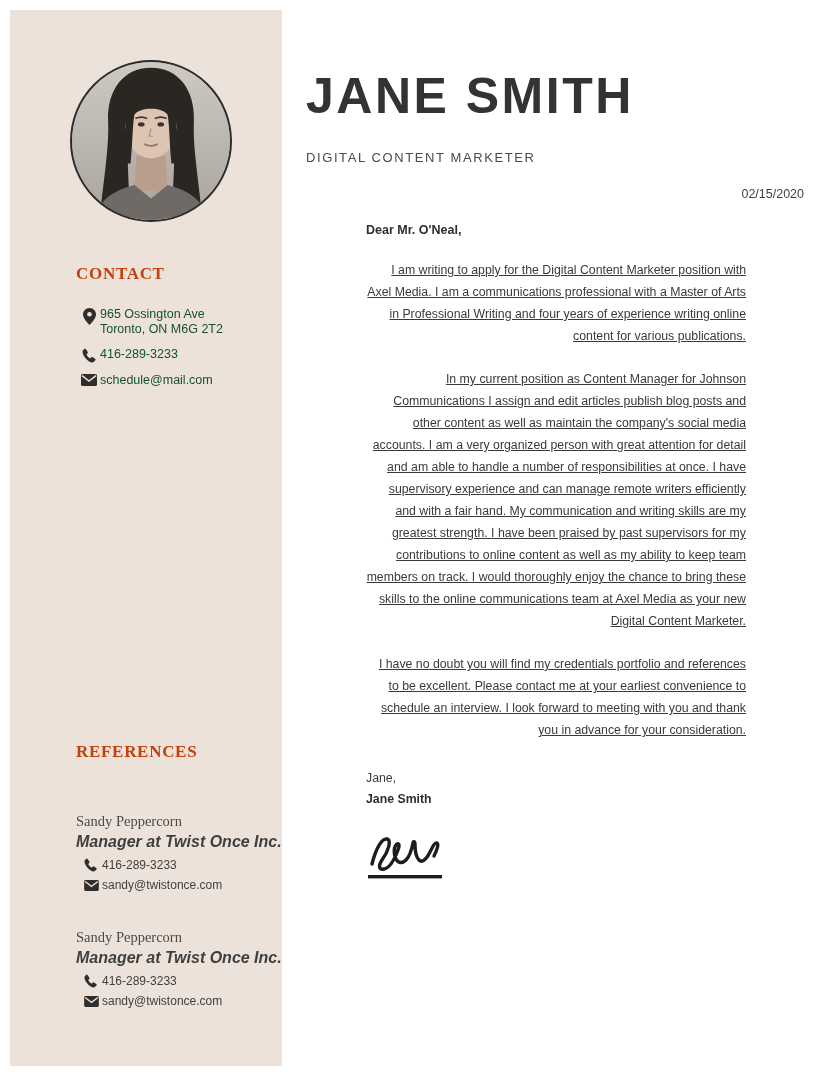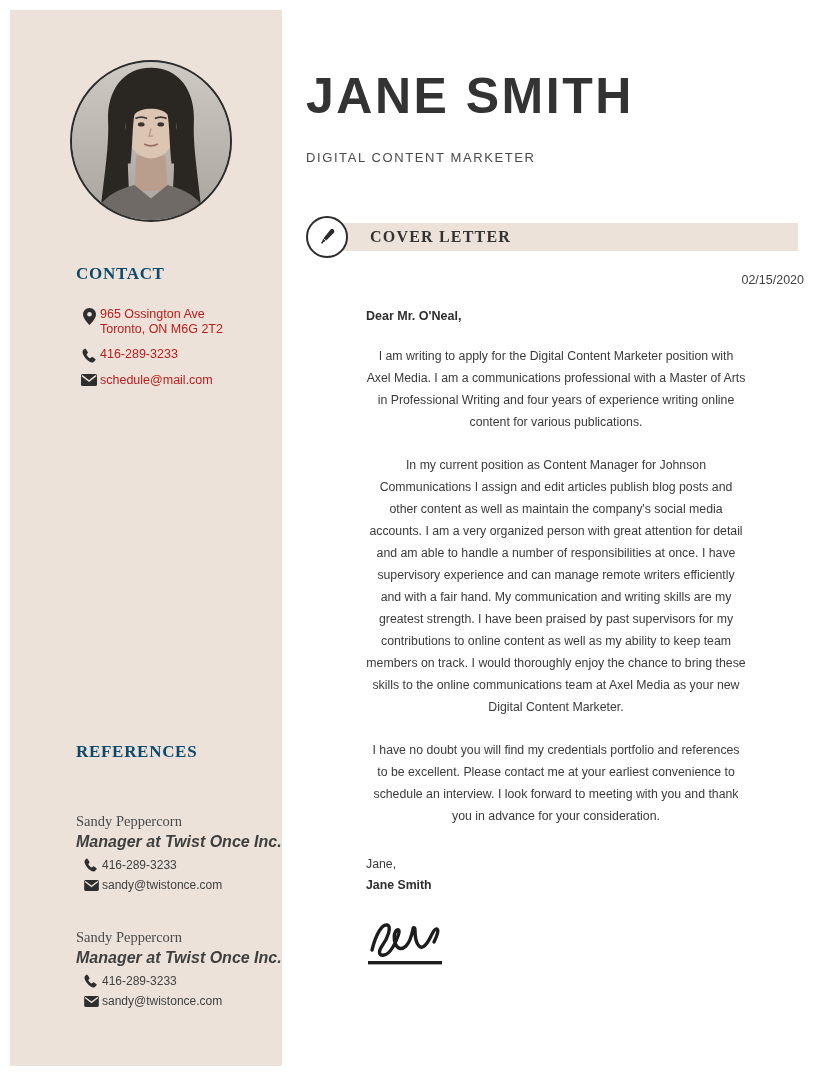"COVER LETTER" div.section-bar { html: <div> <div> <svg> <path></path> <path></path> <circle></circle> </svg> </div> <div>COVER LETTER</div> </div> -> none }
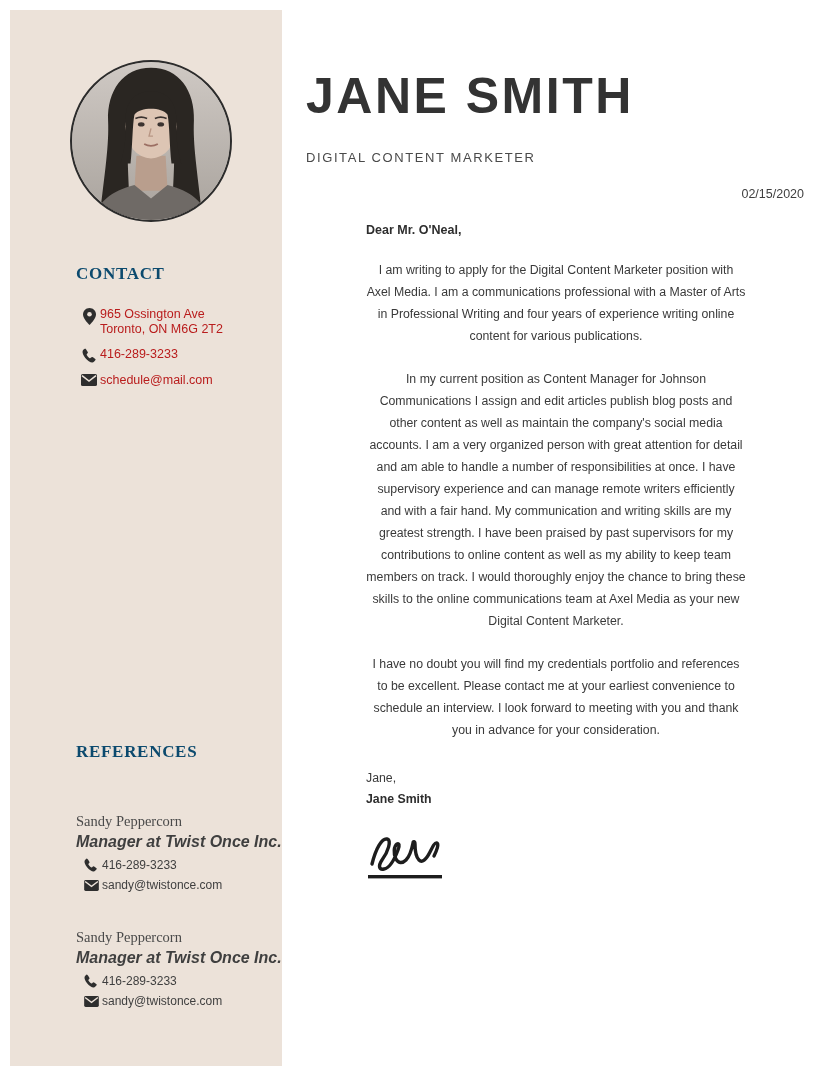"CONTACT" .side-heading { color: #0c4a6e -> #c2410c }
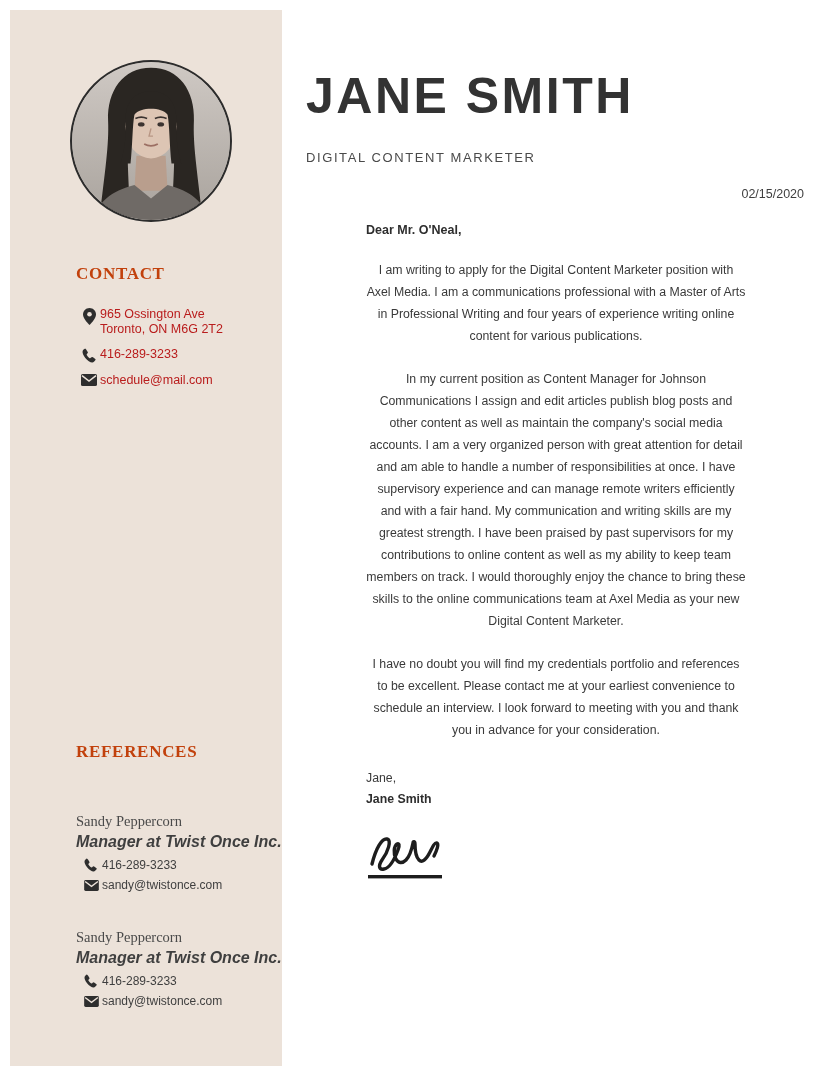"I am writing to apply" .para { text-align: center -> right; text-decoration: none -> underline }
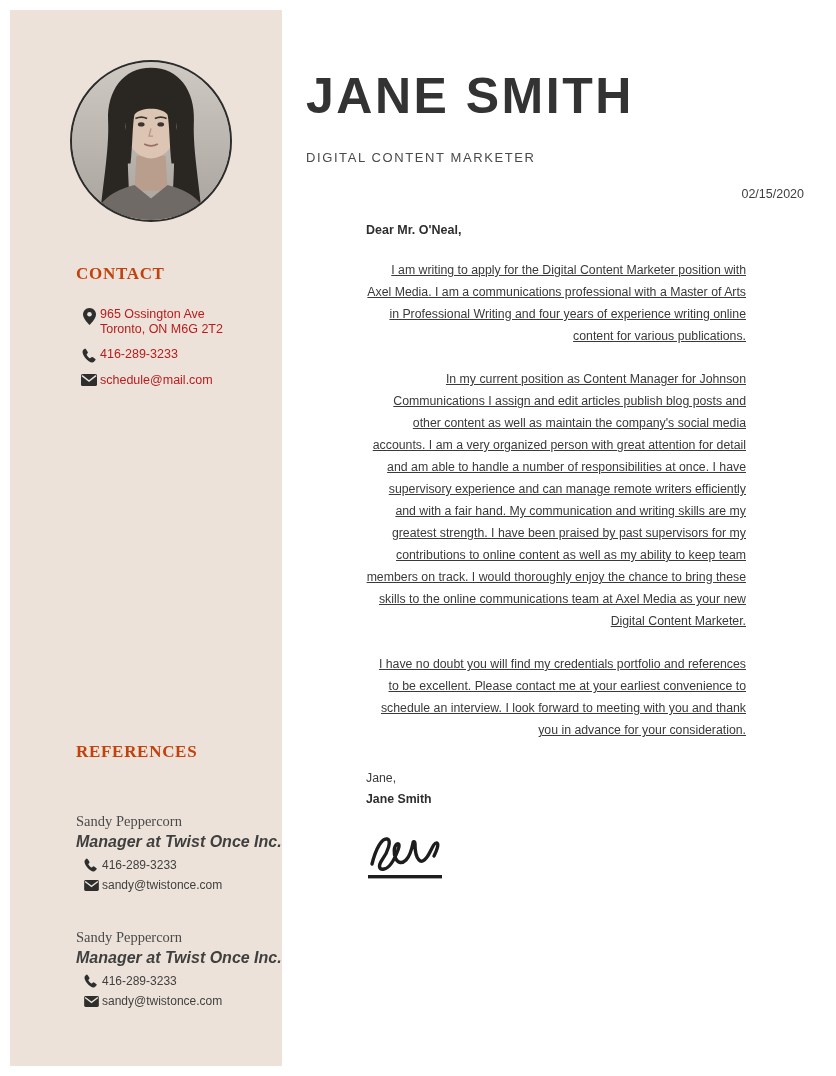"965 Ossington Ave" .contact-row .txt { color: #b91c1c -> #14532d }
